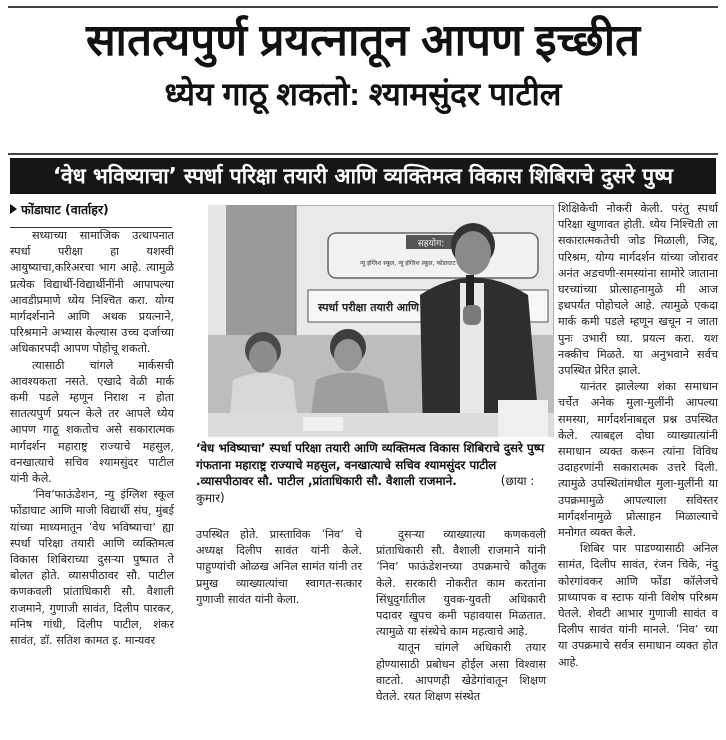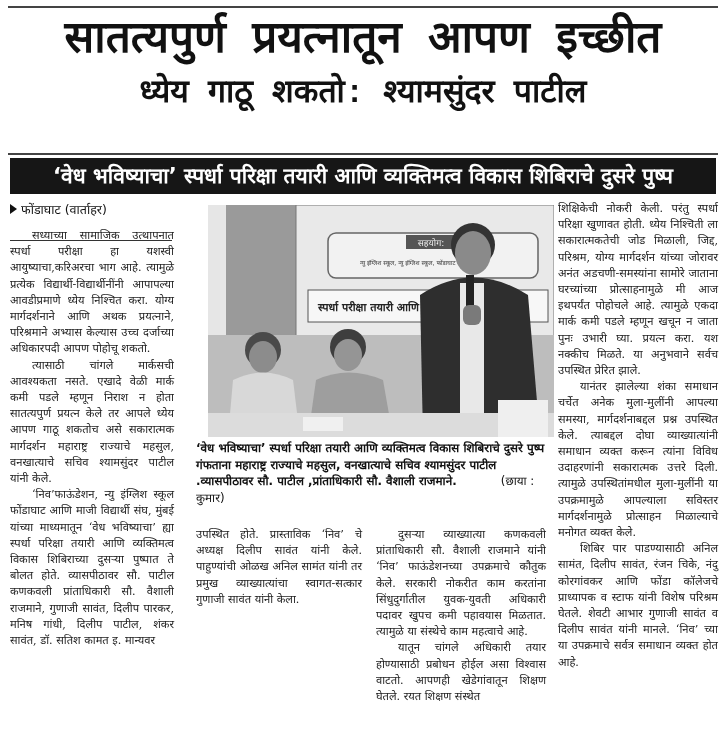"सातत्यपुर्ण प्रयत्नातून आपण इच्छीत" .headline { font-family: Liberation Mono, monospace -> Liberation Sans, sans-serif }
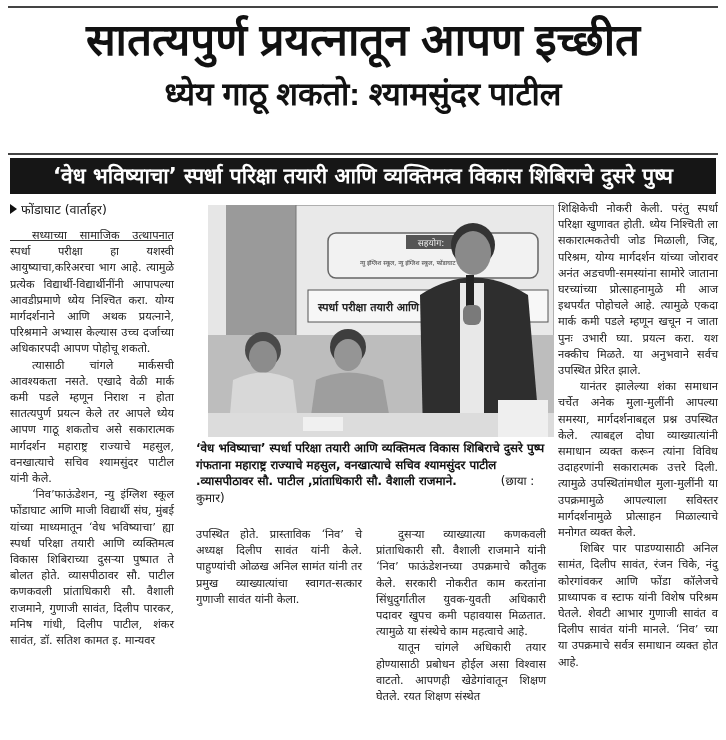"फोंडाघाट (वार्ताहर)" .dateline { font-weight: normal -> bold; padding-bottom: 22px -> 9px }
